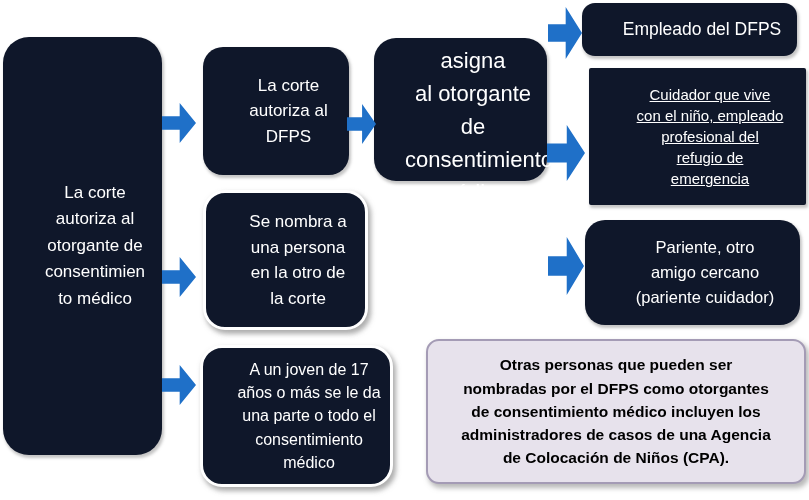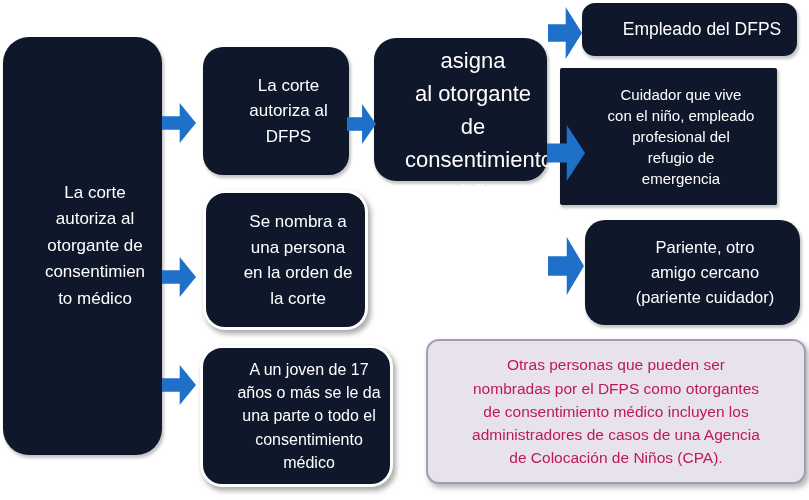"Cuidador que vive" #b-r2 { left: 560px -> 589px; text-decoration: none -> underline }
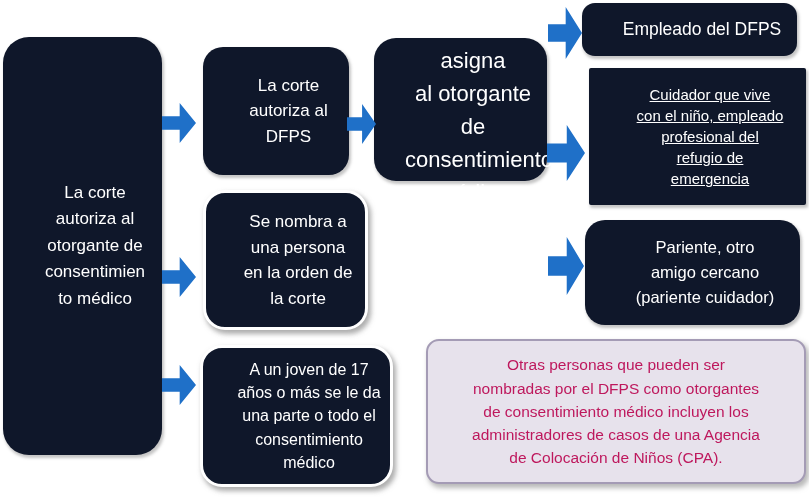"Se nombra a" span { text: orden -> otro }
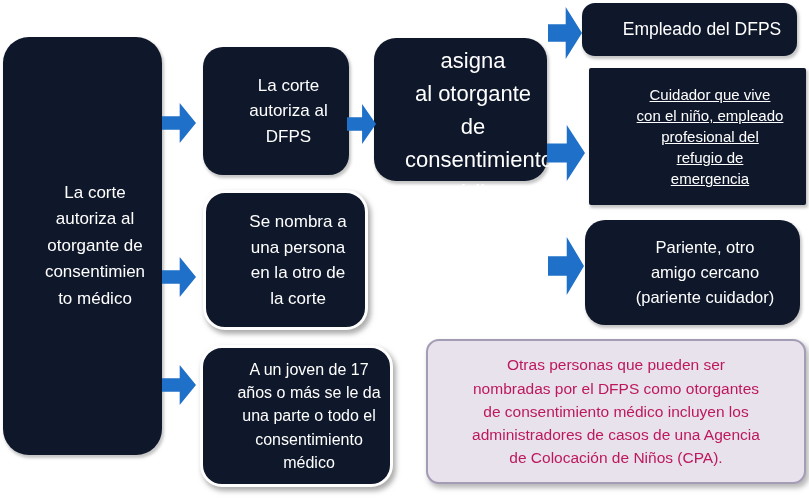"Otras personas que pueden ser" .note { color: #be185d -> #000000; font-weight: none -> bold }
